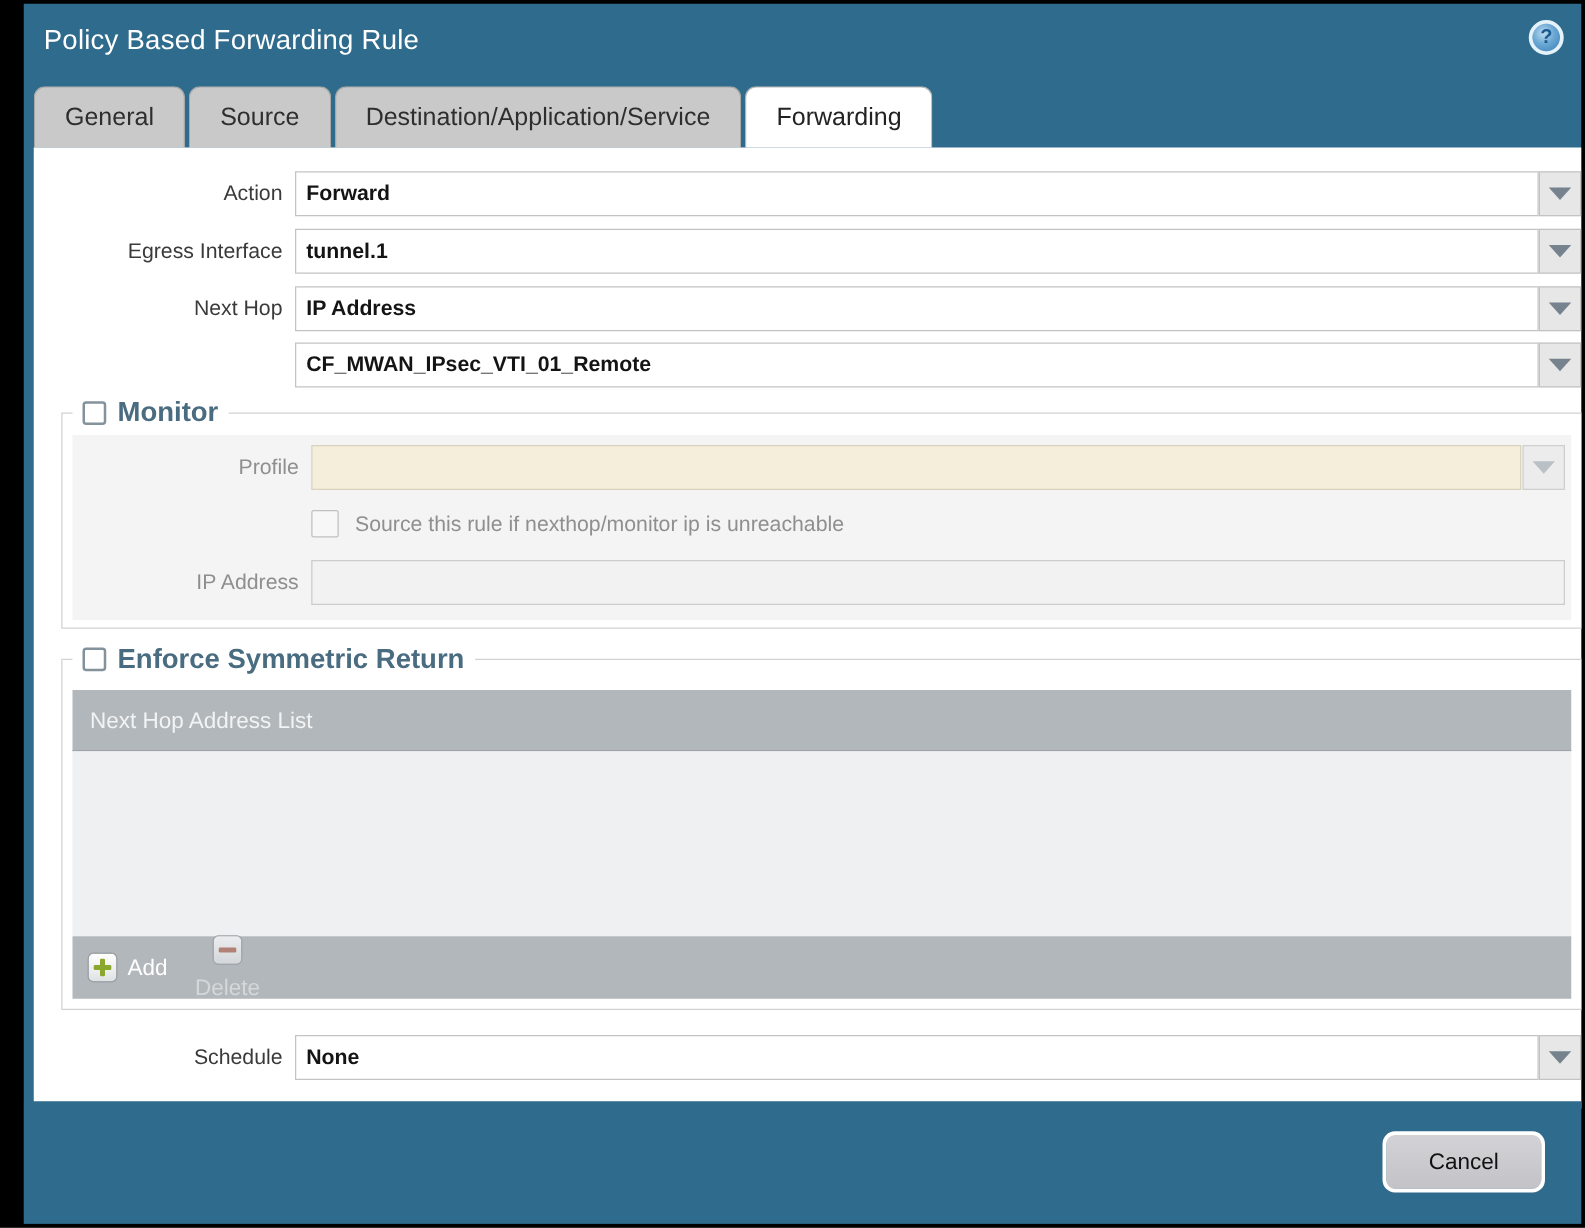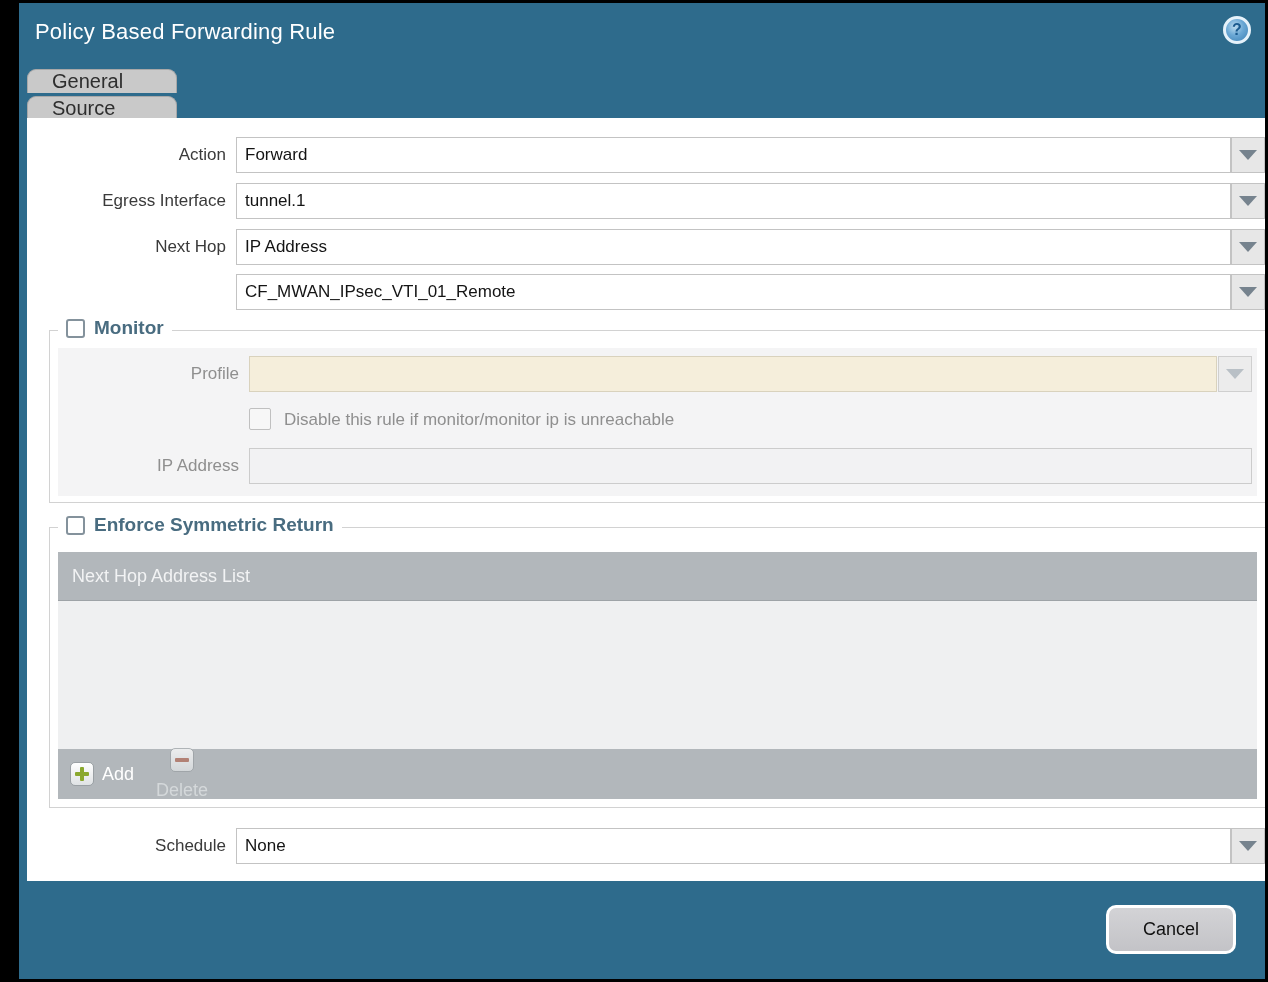"General" .tabbar { flex-direction: column -> none }
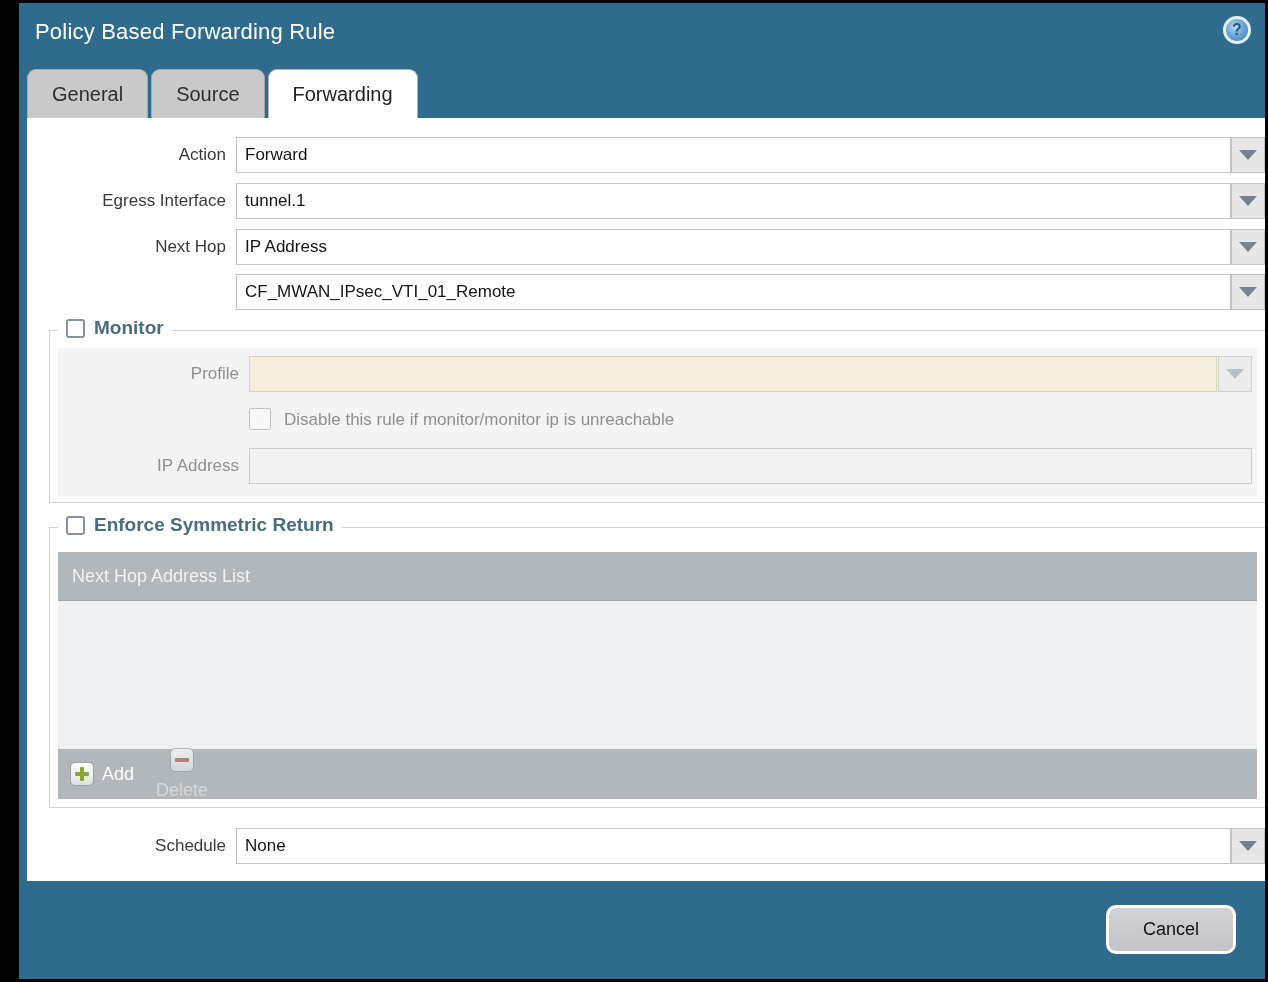"Destination/Application/Service" div.tab { html: none -> <div>Destination/Application/Service</div> }
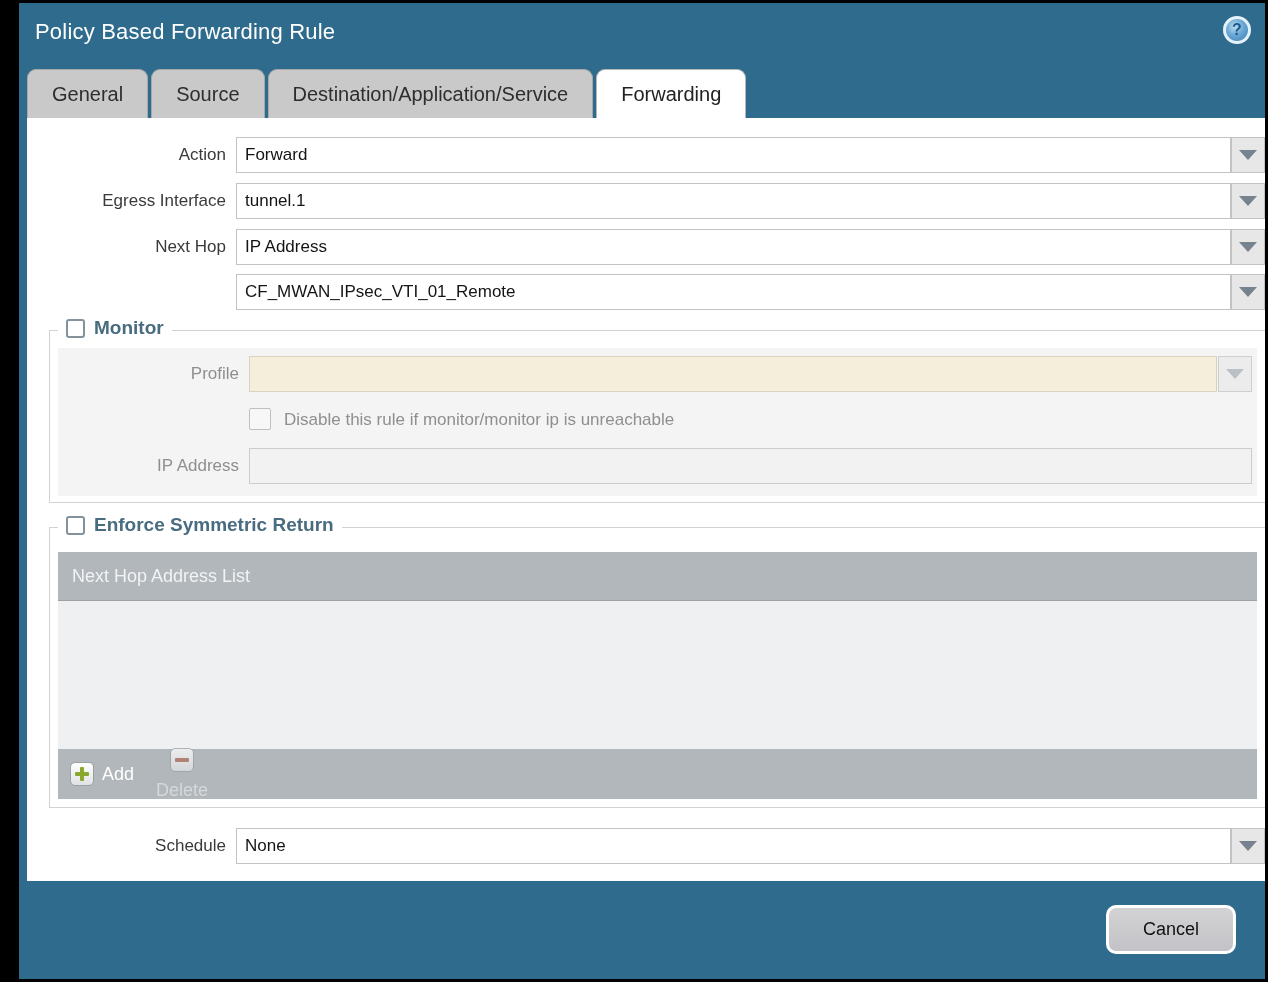"Forward" .tinput { font-weight: none -> bold }
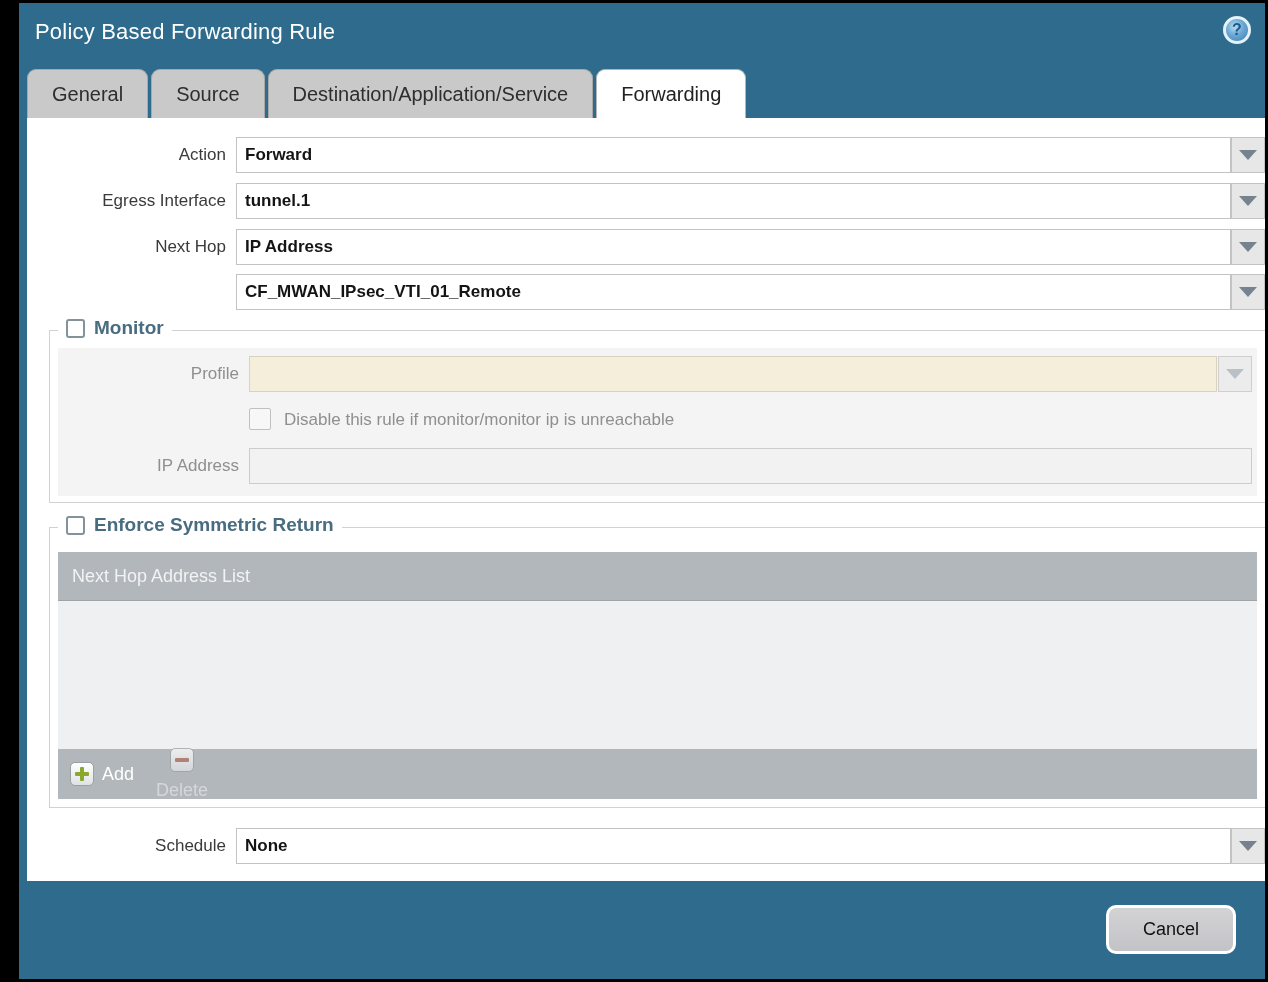"Monitor" .legend .ltext { font-size: 19px -> 22px }
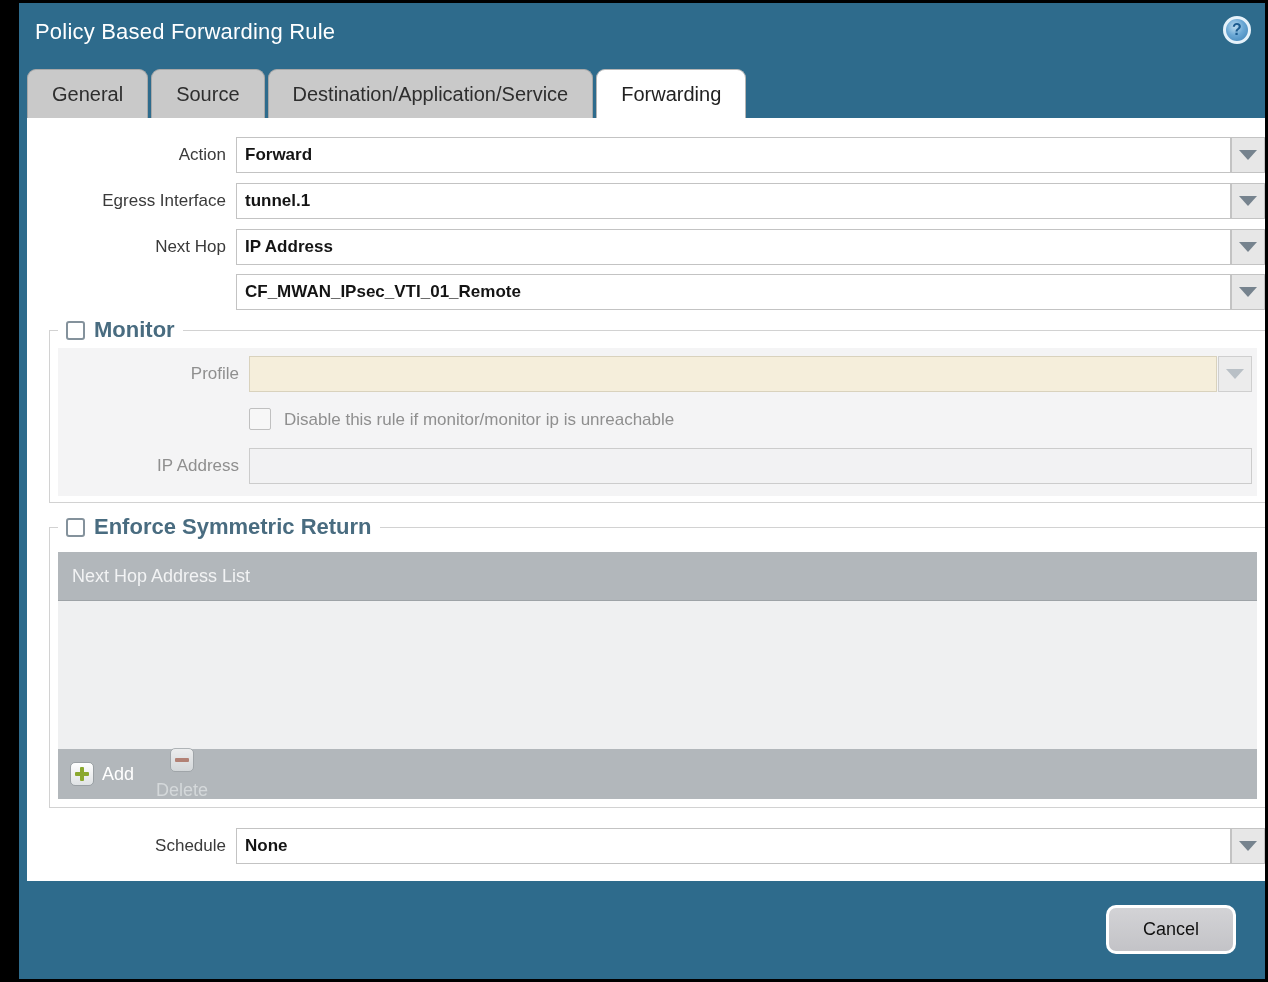"Disable this rule if monitor/monitor" div.dis-text { text: Disable this rule if monitor/monitor -> Source this rule if nexthop/monitor }
